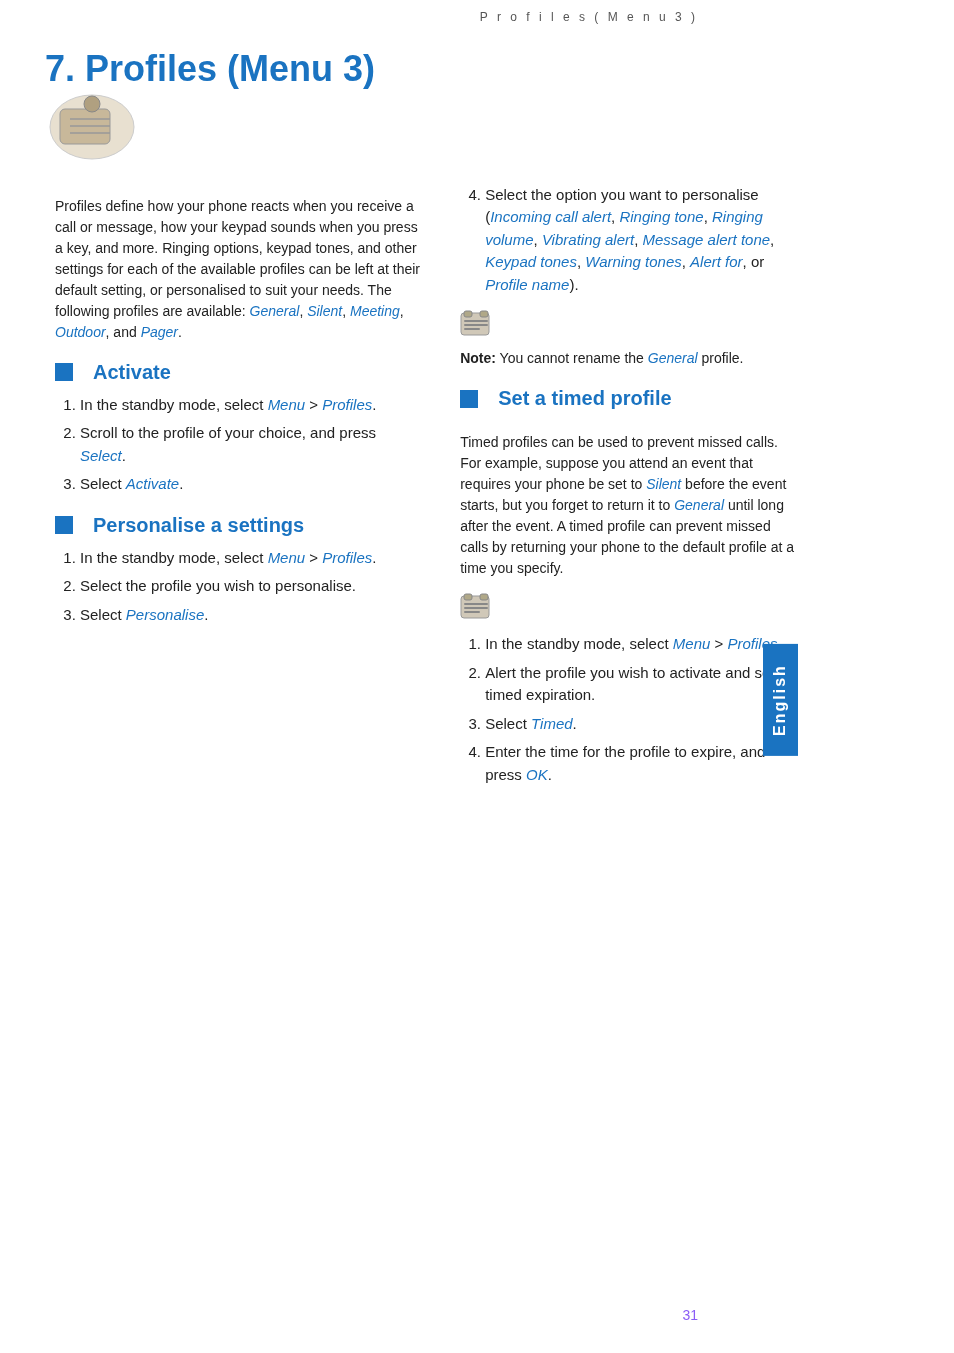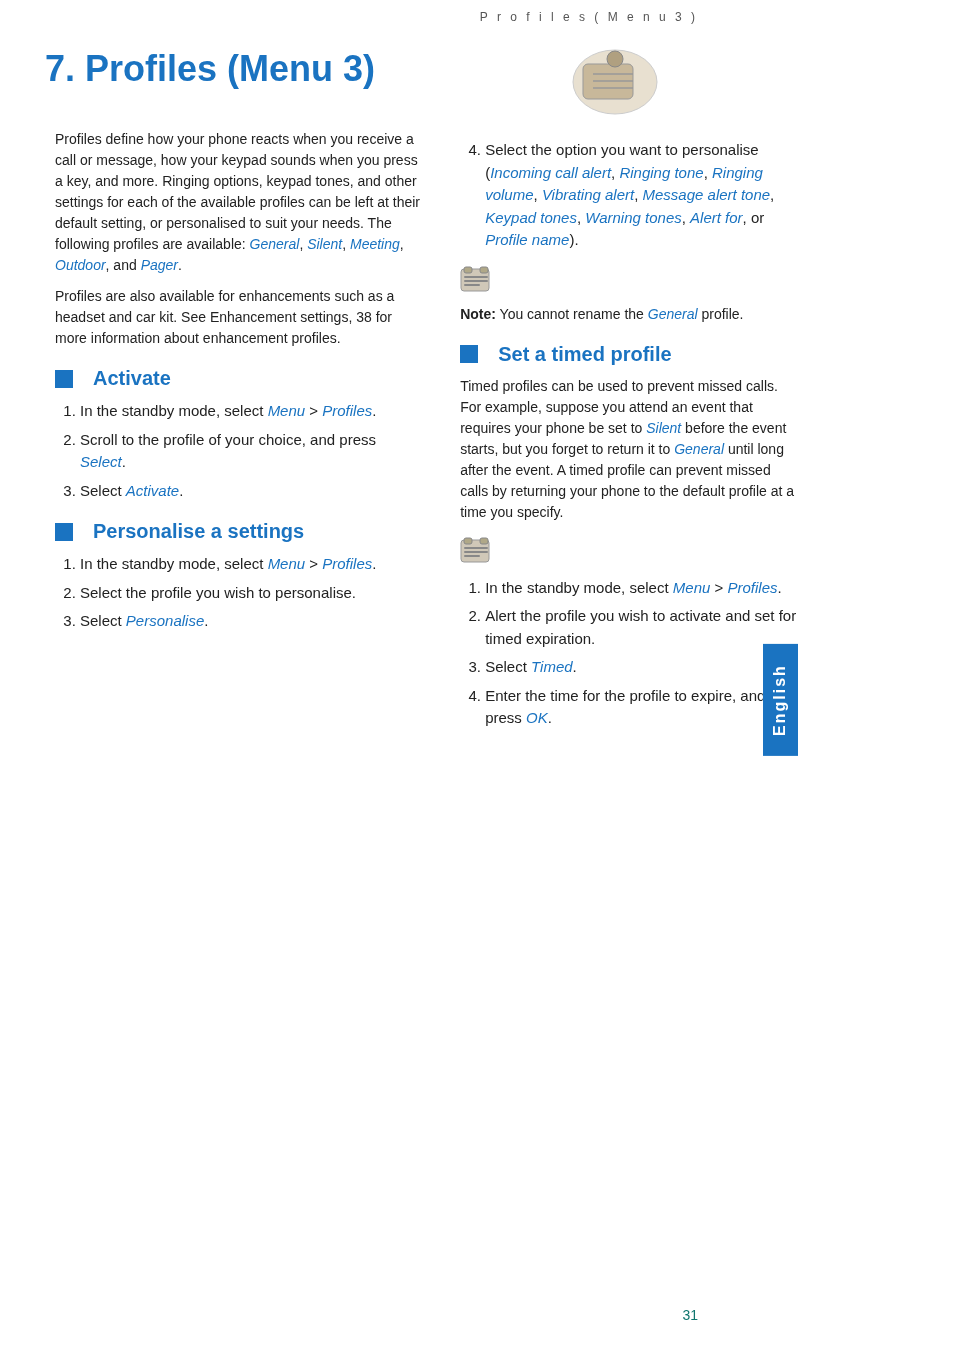"7. Profiles (Menu 3)" .title-area { flex-direction: row -> column }
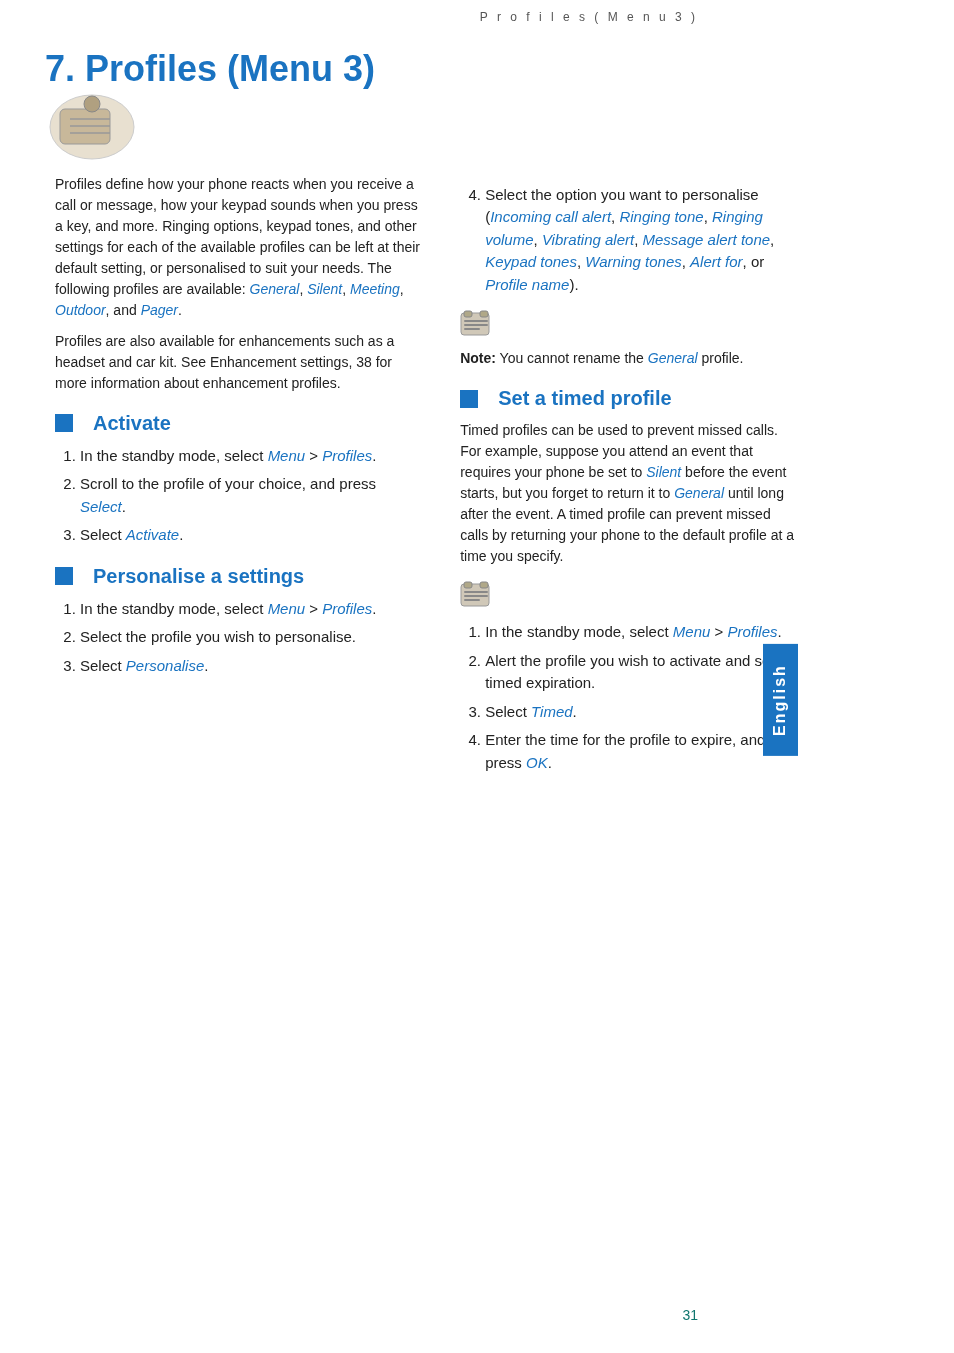"Profiles define how your phone" .body-text { margin-top: none -> 22px }
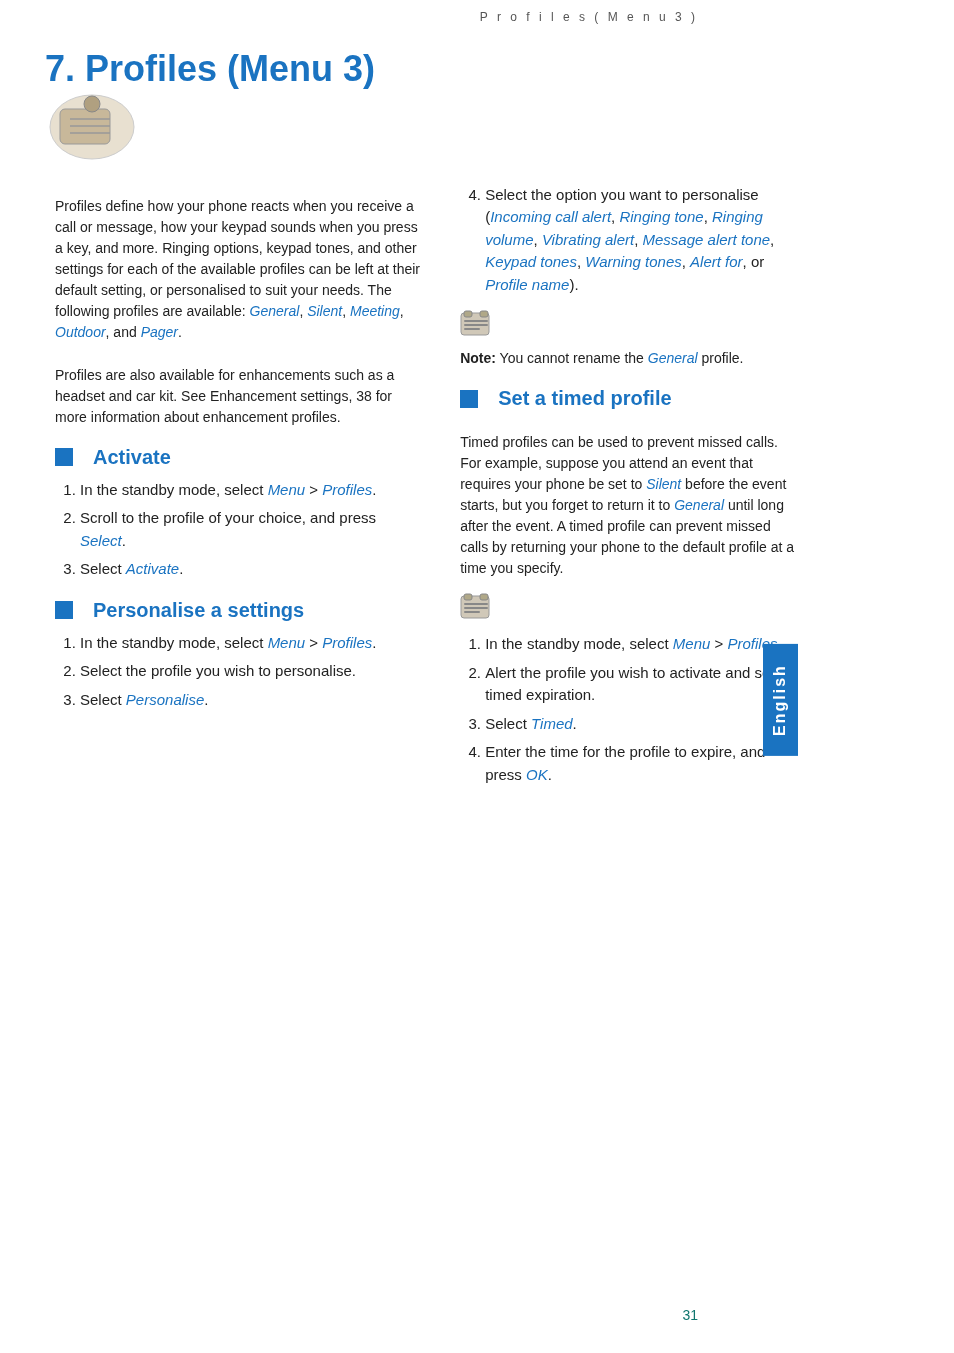"Profiles are also available for" p.body-text { html: <p> Profiles are also available for enhancements such as a headset and car kit. See Enhancement settings, 38 for more information about enhancement profiles. </p> -> none }
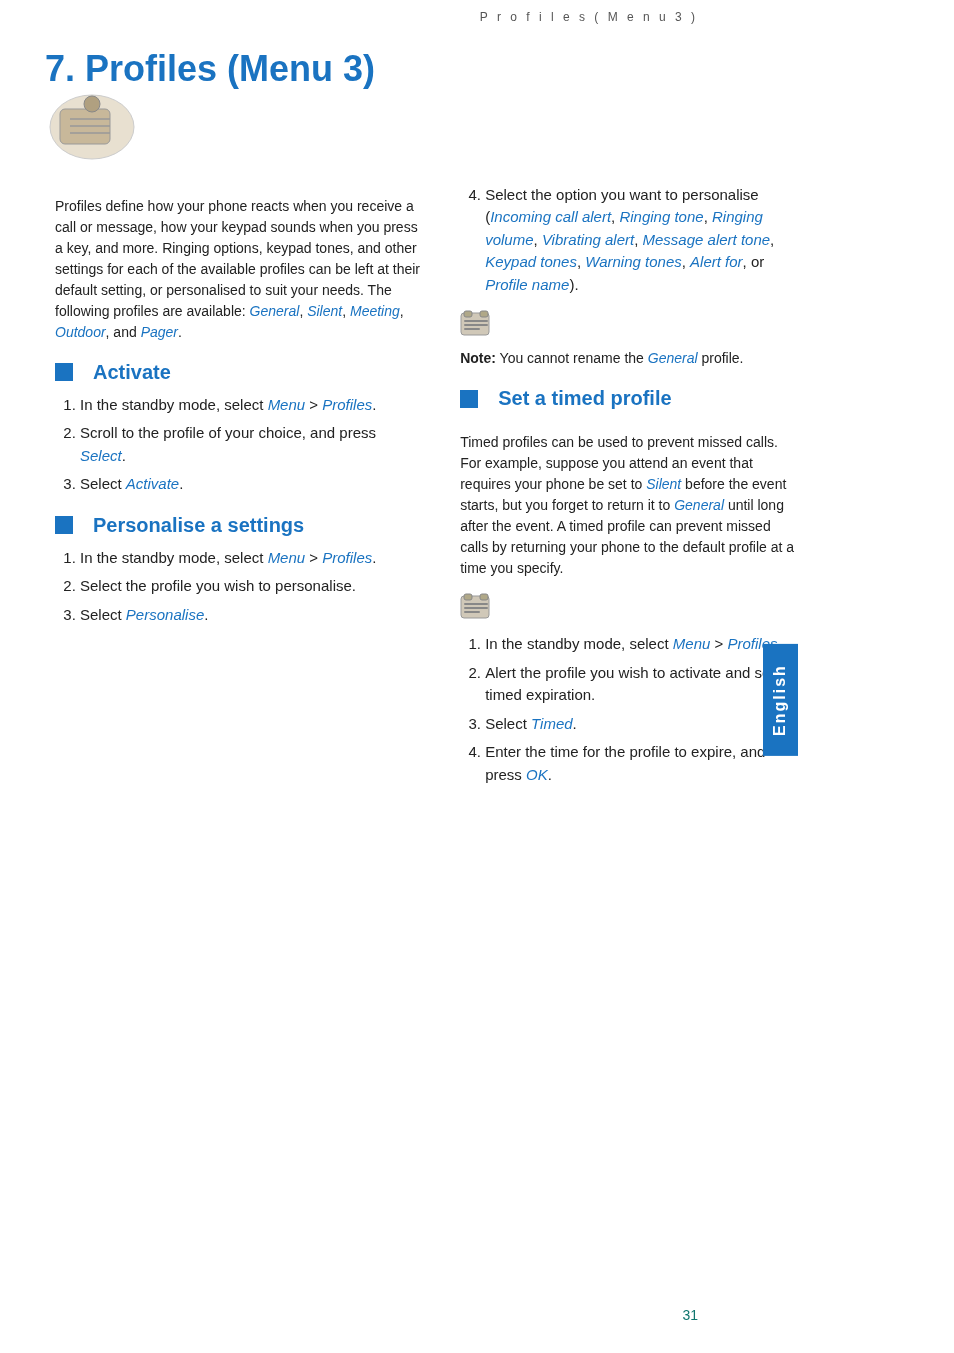"31" .page-number { color: #0f766e -> #8b5cf6 }
